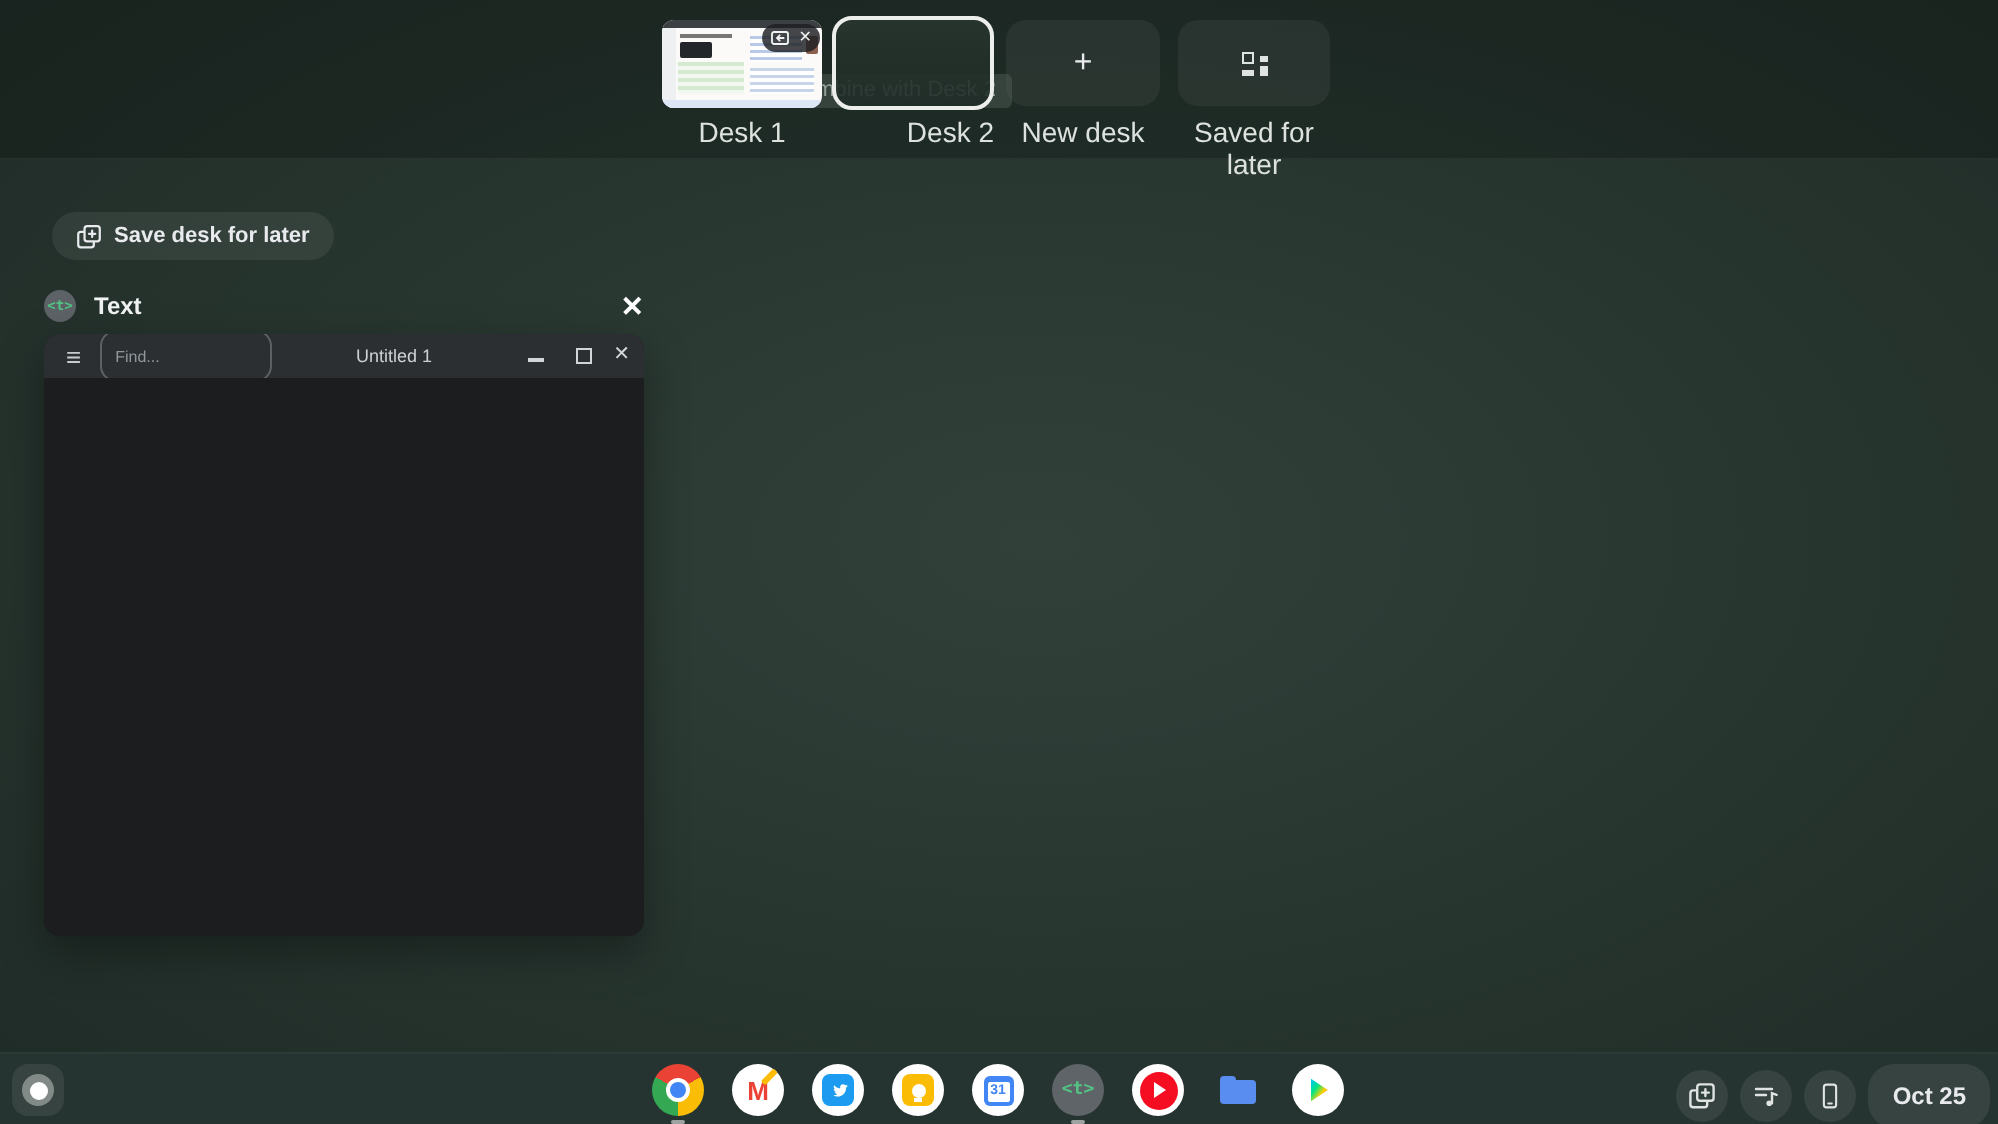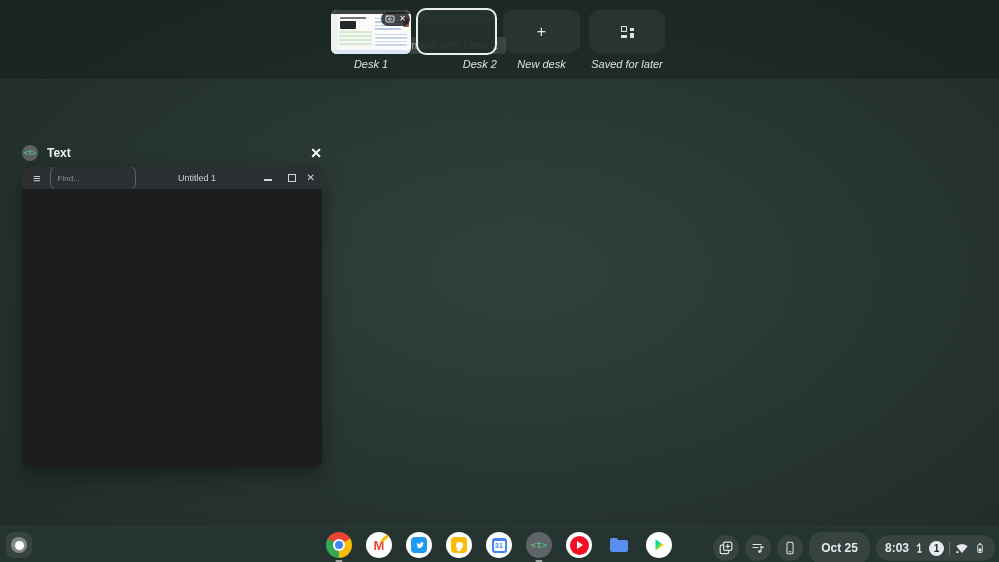"Desk 1" .desk-label { font-size: 11px -> 14px; font-style: italic -> none }
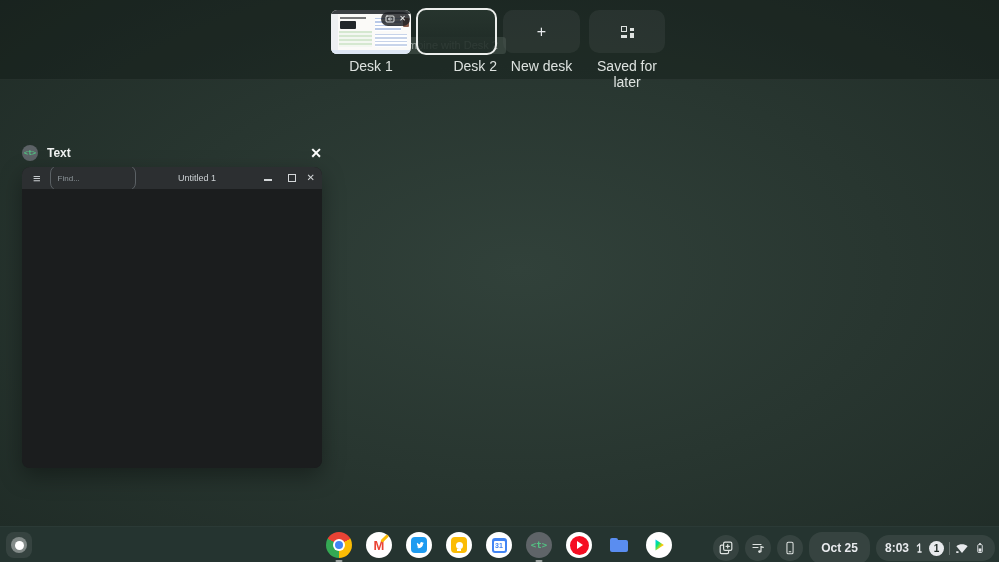"Save desk for later" button.save-desk { html: none -> <button> <span> <svg> <rect></rect> <rect></rect> <path></path> </svg> </span> <span>Save desk for later</span> </button> }
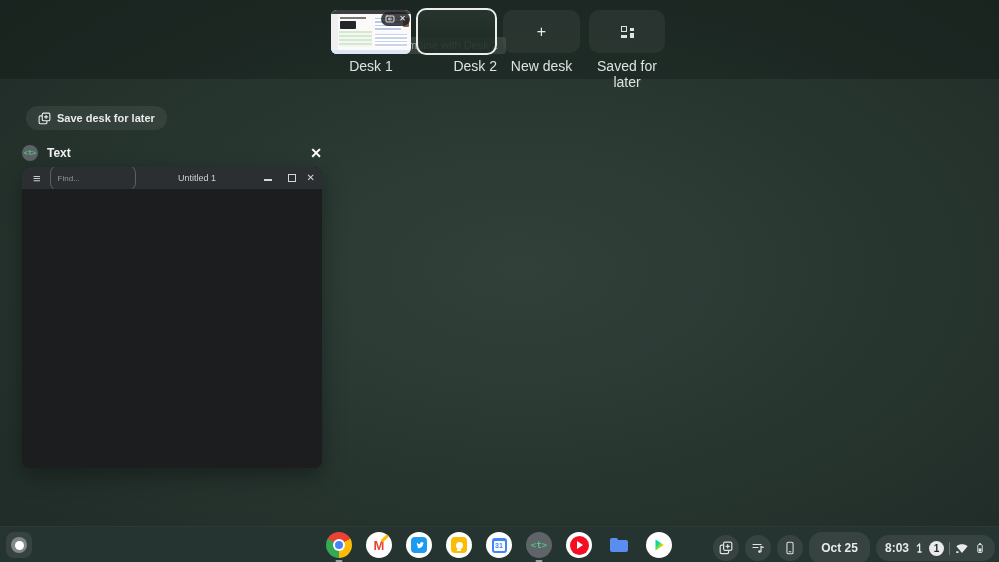"8:03" button.pill { html: <button> <span>8:03</span> <span> <svg> <path></path> </svg> </span> <span>1</span> <span></span> <span> <svg> <path></path> <rect></rect> </svg> </span> <span> <svg> <rect></rect> <rect></rect> <rect></rect> </svg> </span> </button> -> none }
